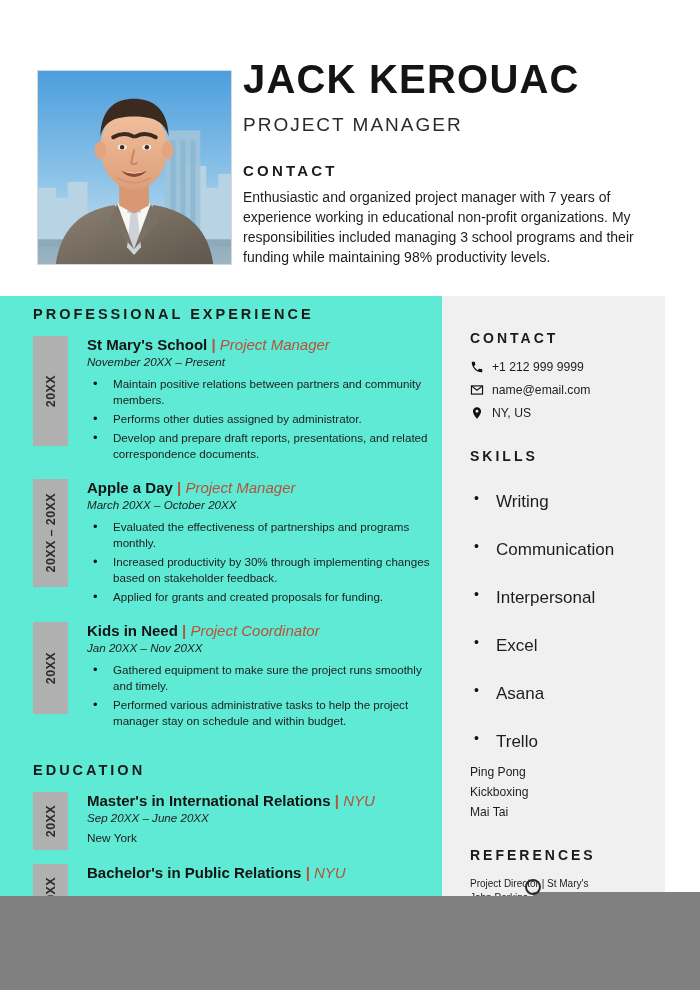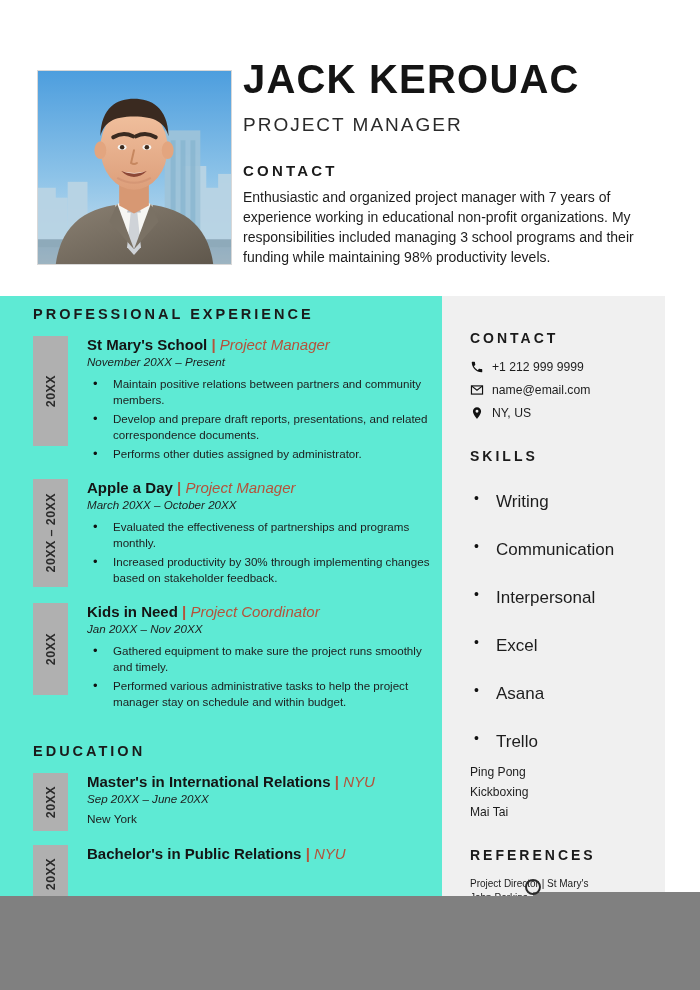"Develop and prepare draft reports," li { order: before "Performs other duties assigned by" -> after "Performs other duties assigned by" }
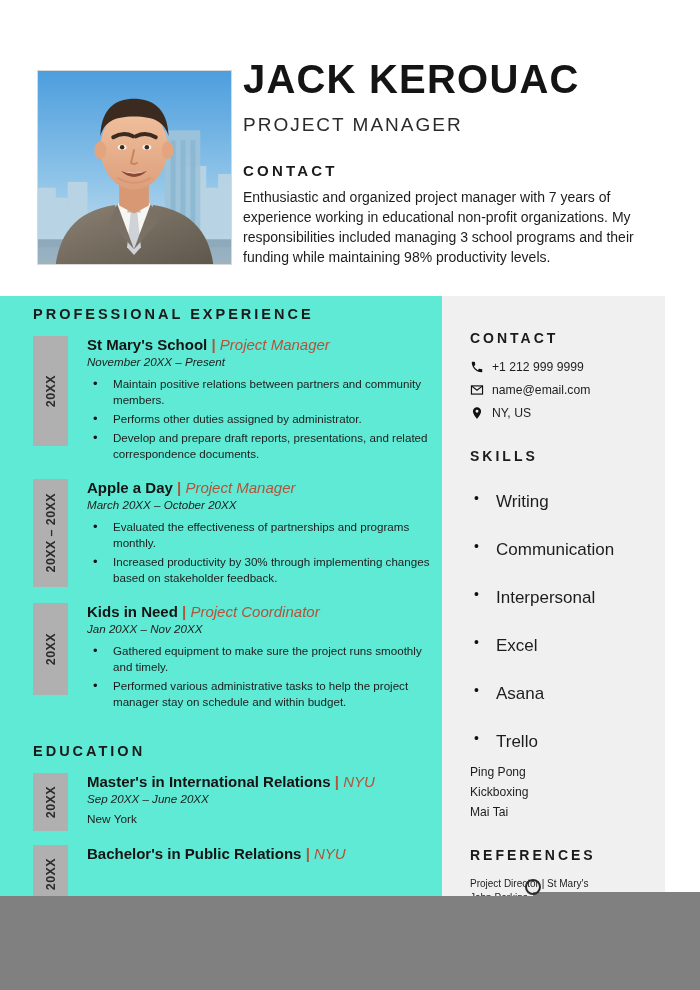"Applied for grants and created" li { html: none -> <li>Applied for grants and created proposals for funding.</li> }
